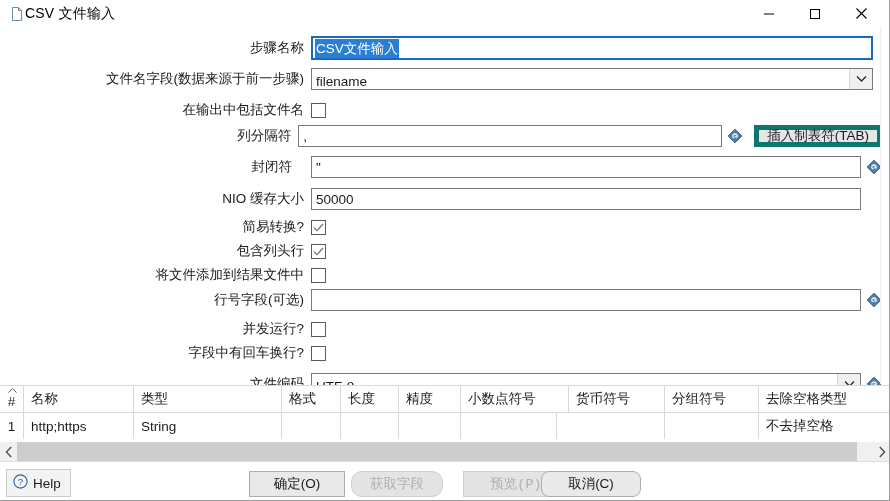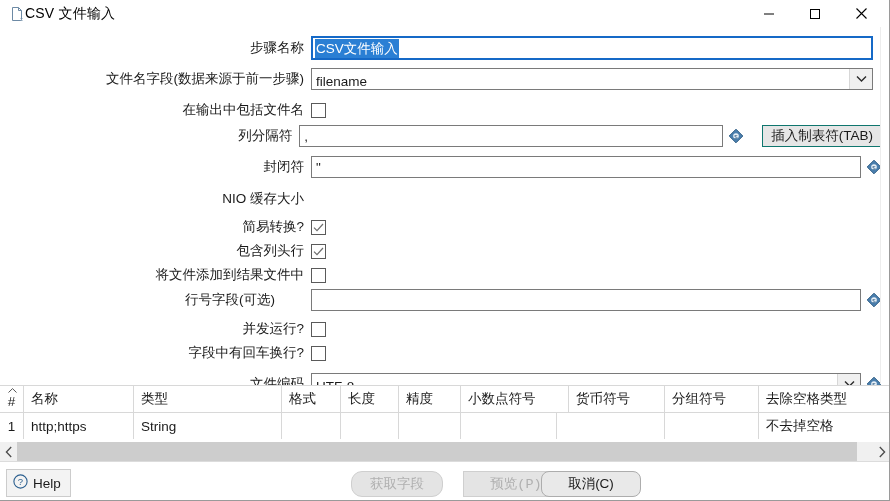"插入制表符(TAB)" .tabbtn { border: 1px solid #0f766e -> 5px solid #0f766e; margin-left: 18px -> 11px }
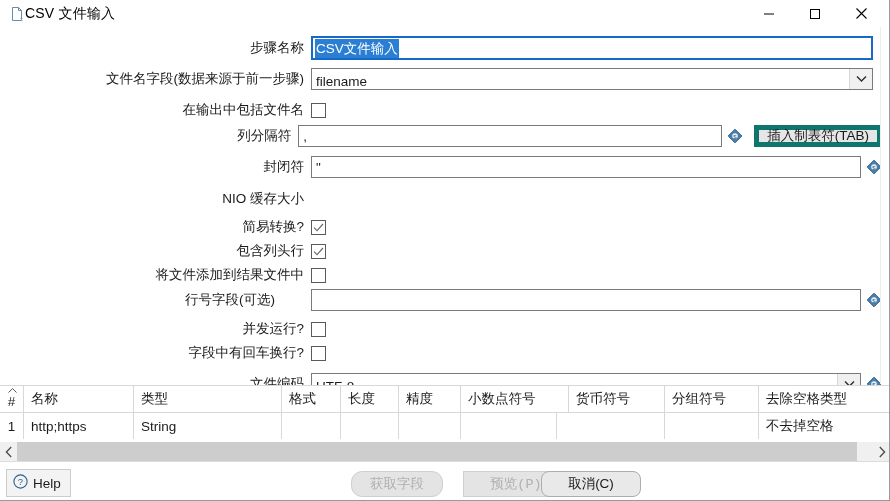"封闭符" div.row { gap: none -> 12px }
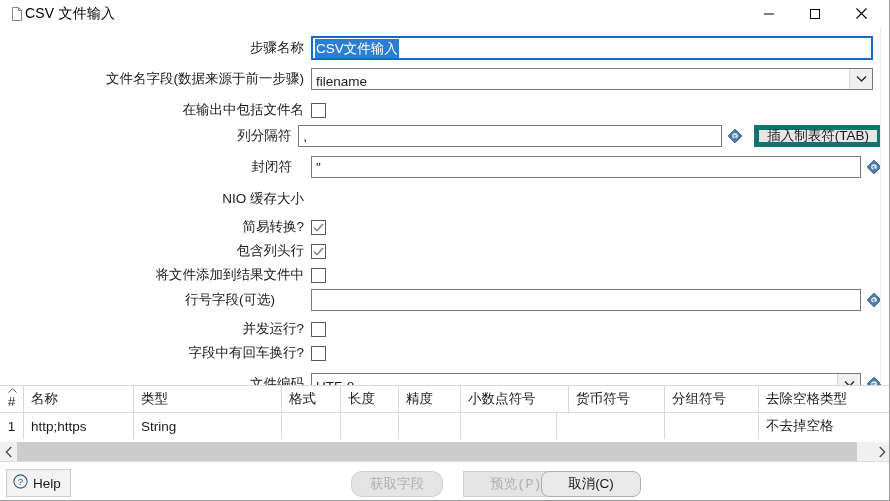"50000" div.fieldwrap { html: none -> <div> <input> </div> }
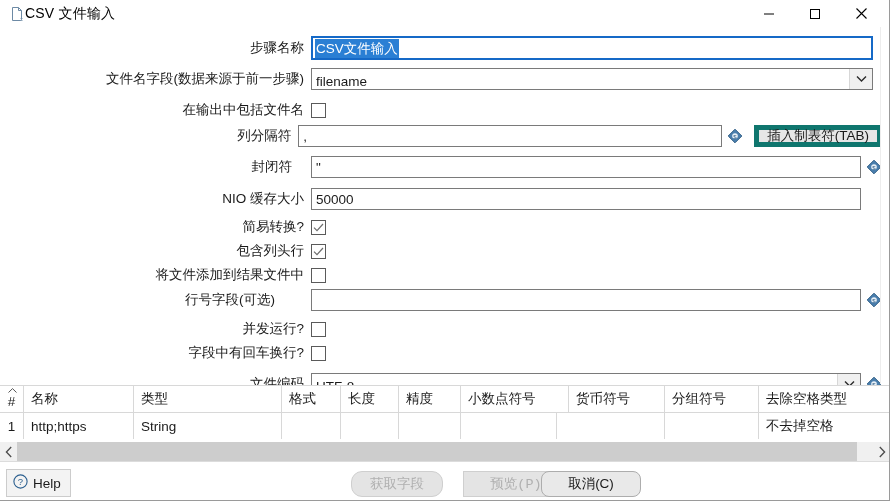"行号字段(可选)" div.row { gap: 29px -> none }
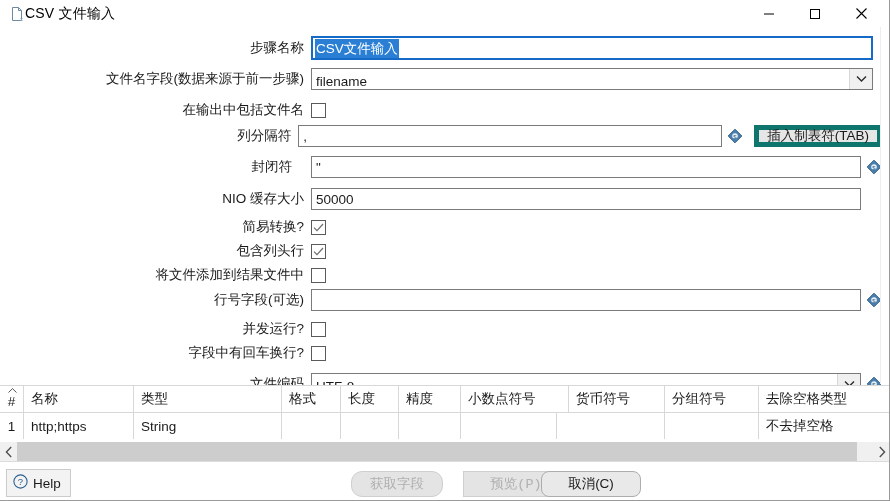"确定(O)" div.btn { html: none -> <div>确定(O)</div> }
